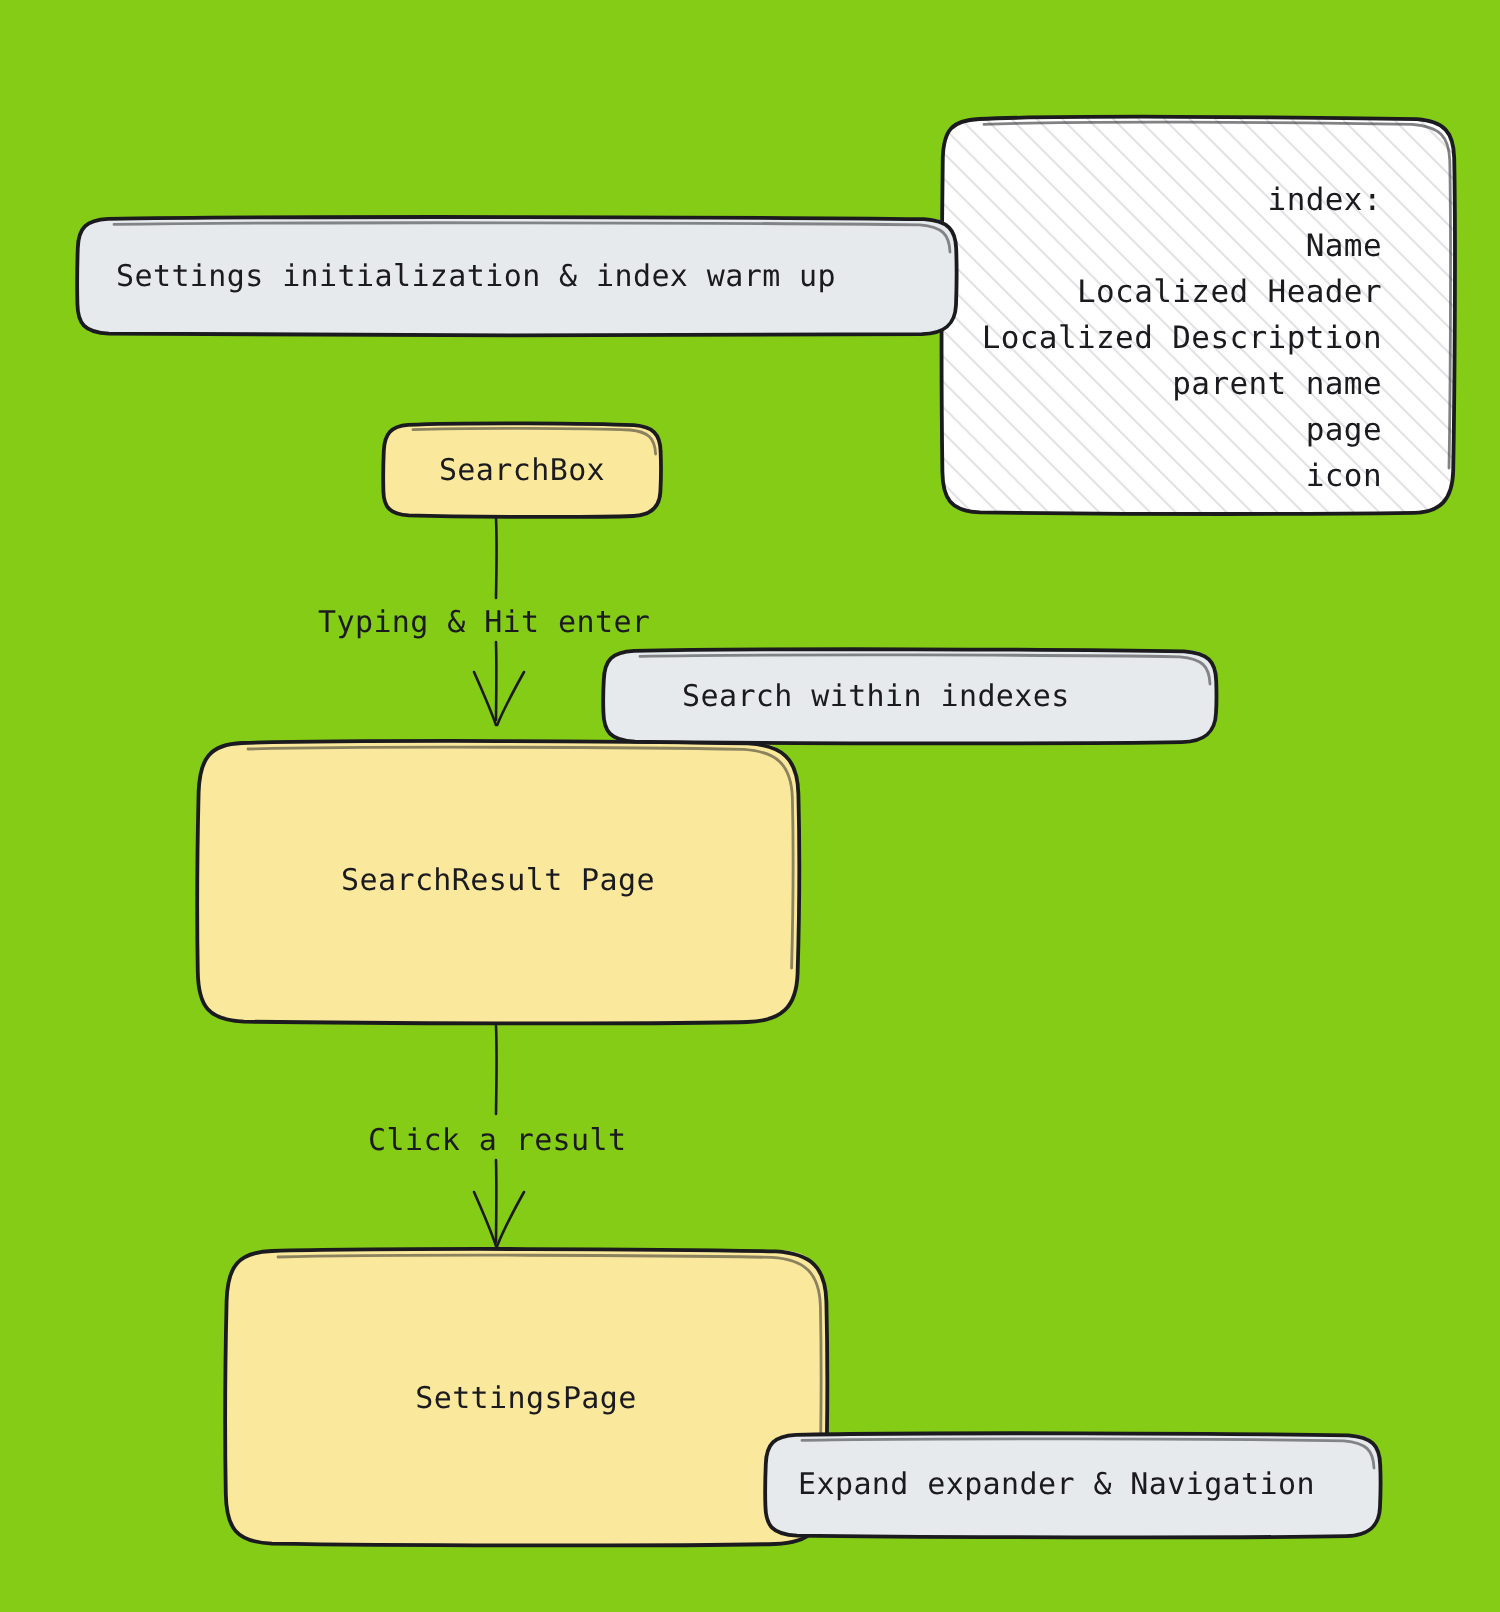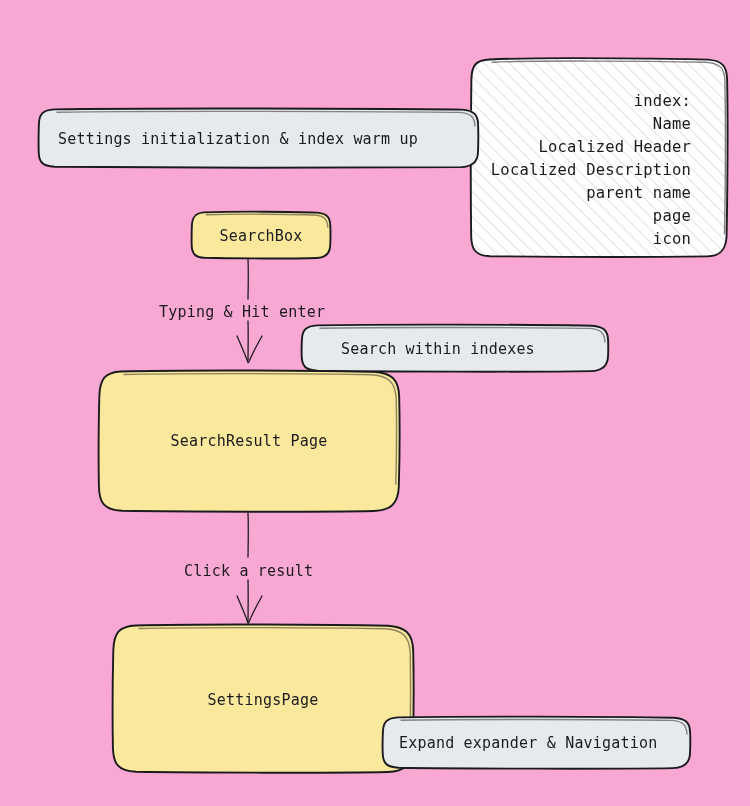"index:" #diagram-root { background: #f9a8d4 -> #84cc16 }
